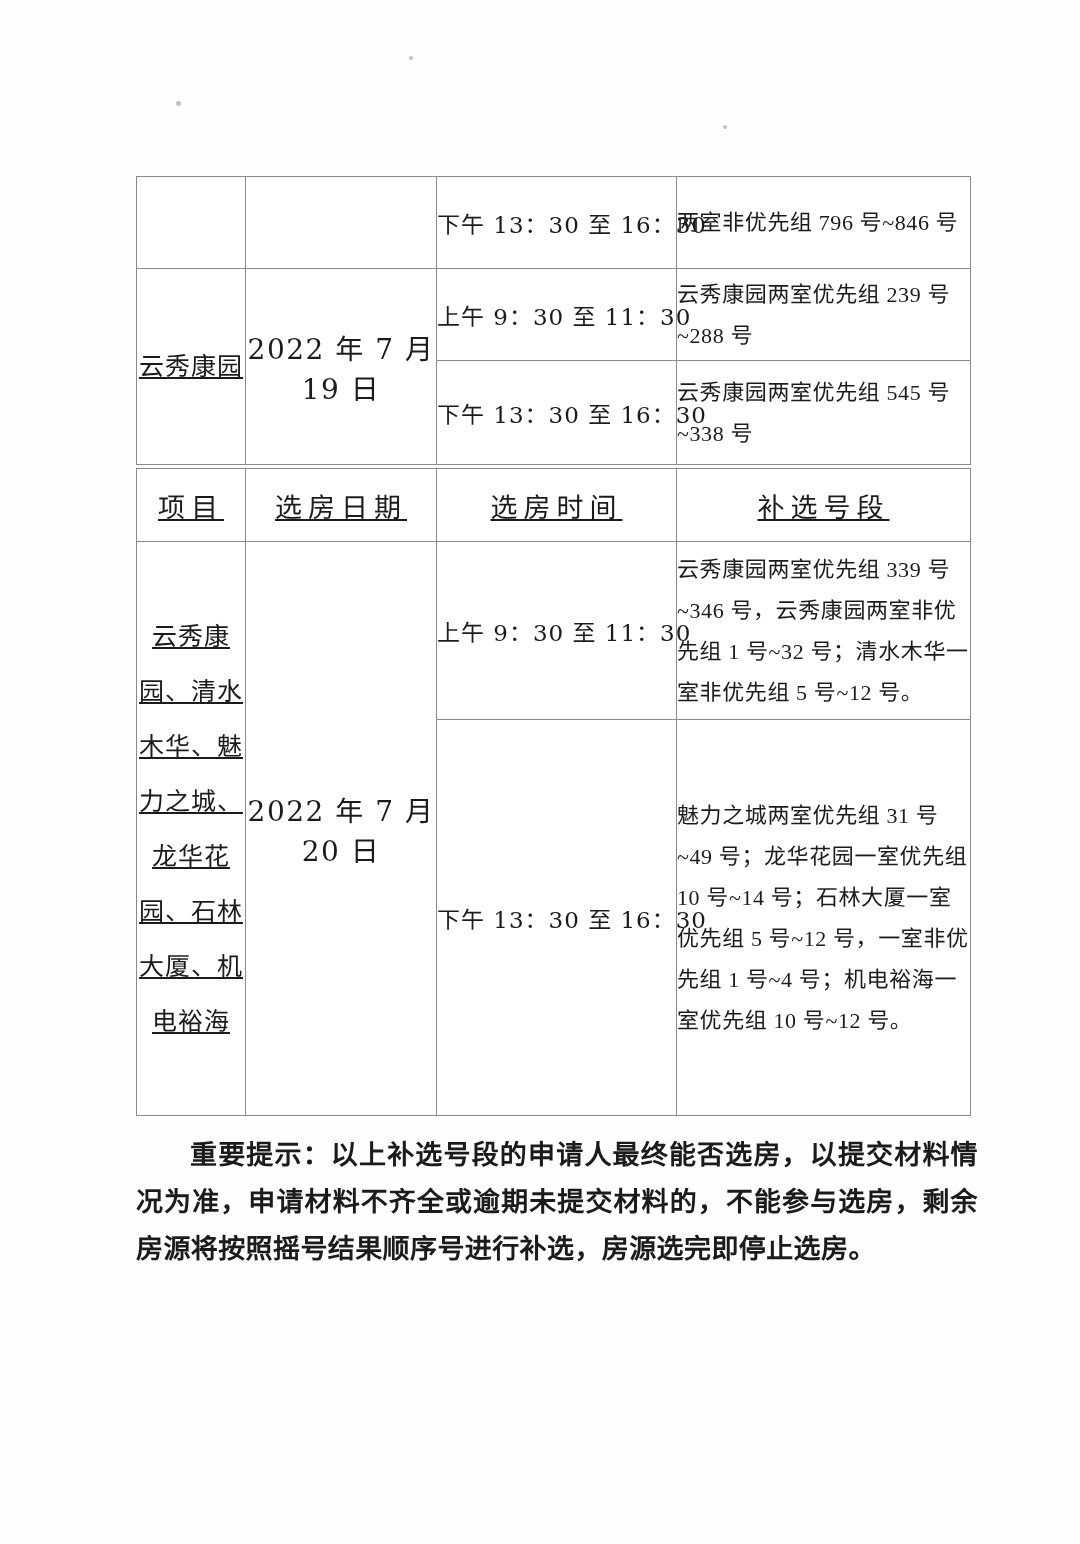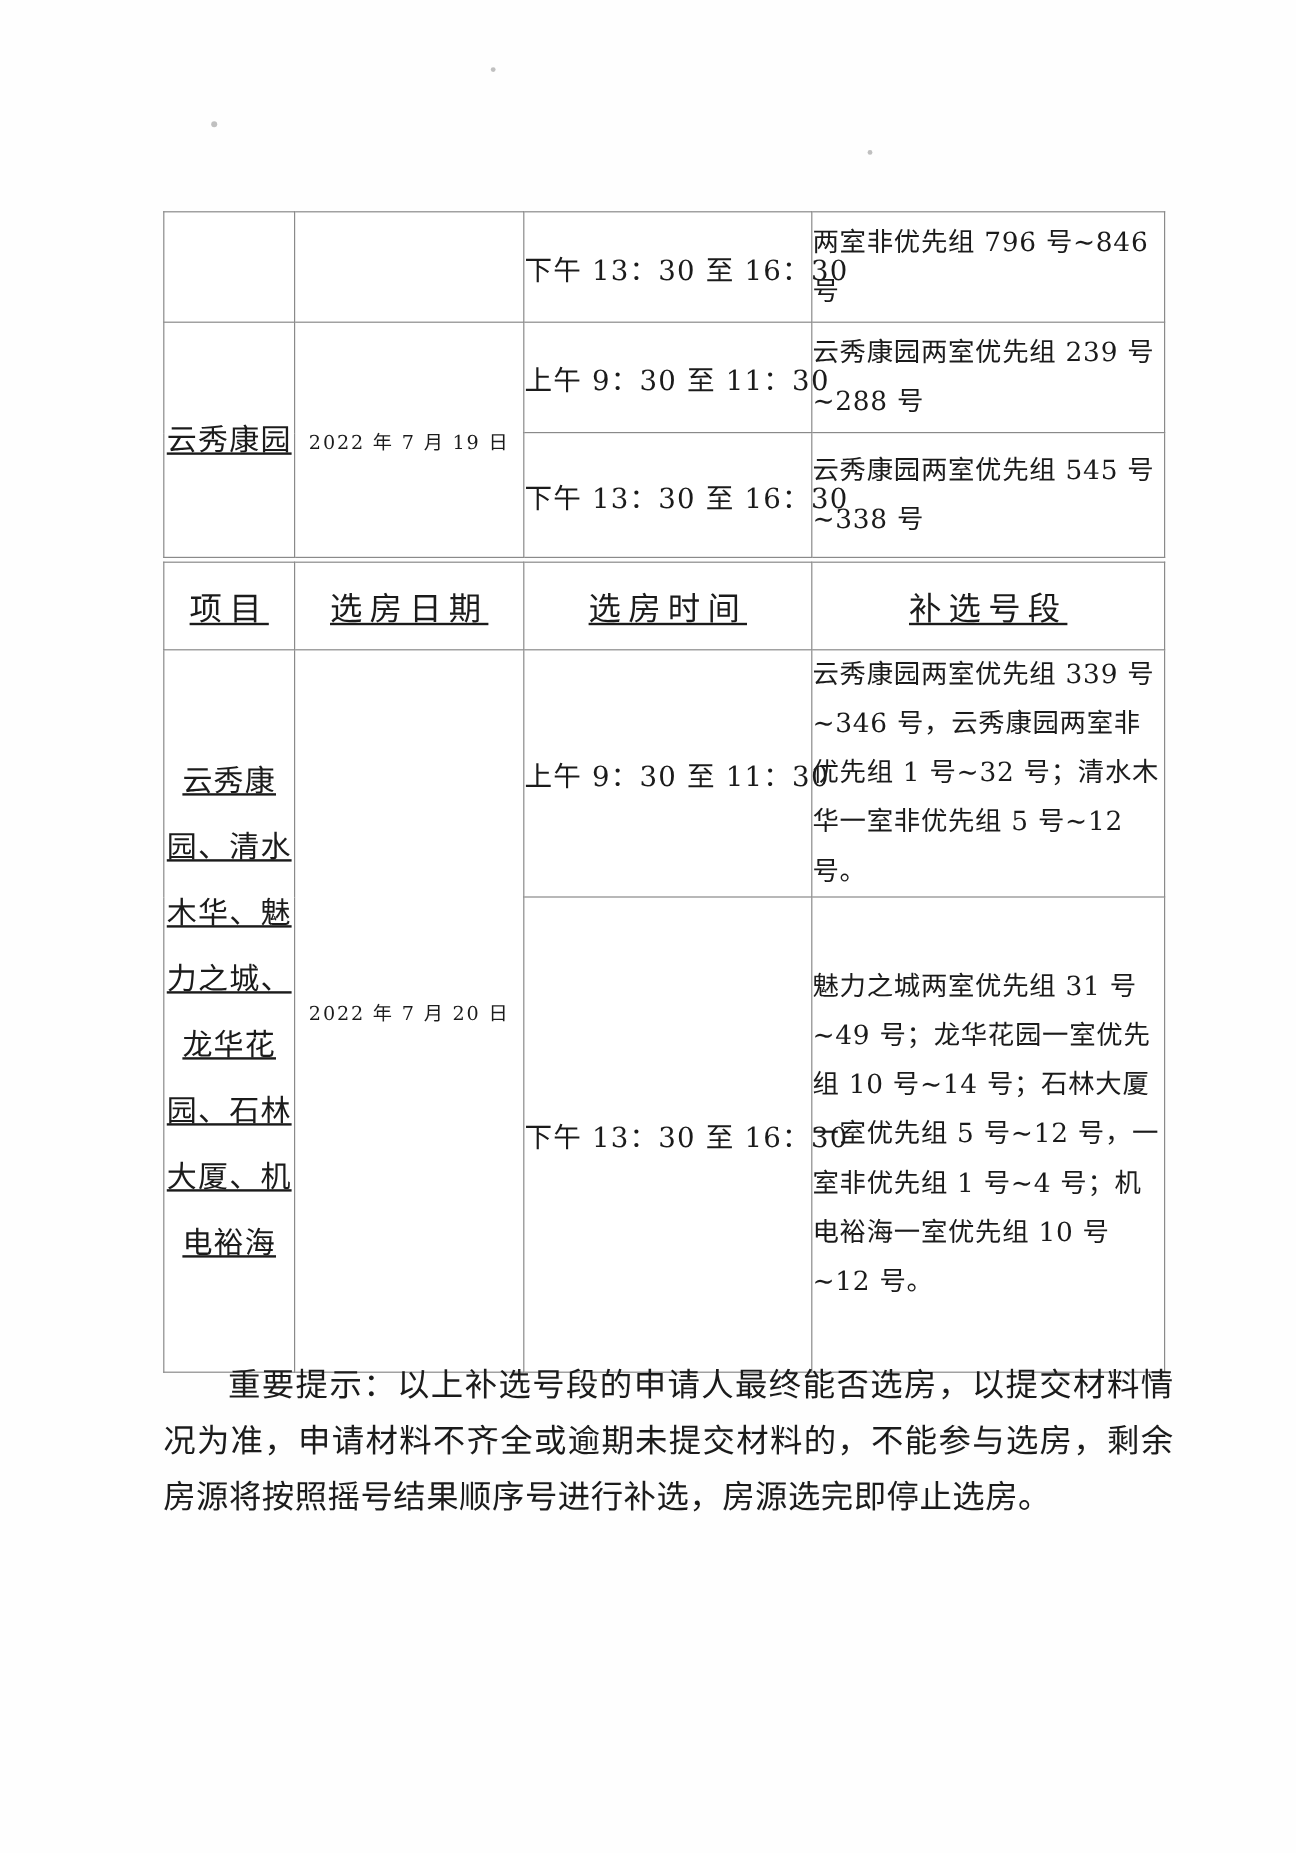"两室非优先组 796 号~846 号" .cell-range { font-family: none -> Liberation Serif, serif }
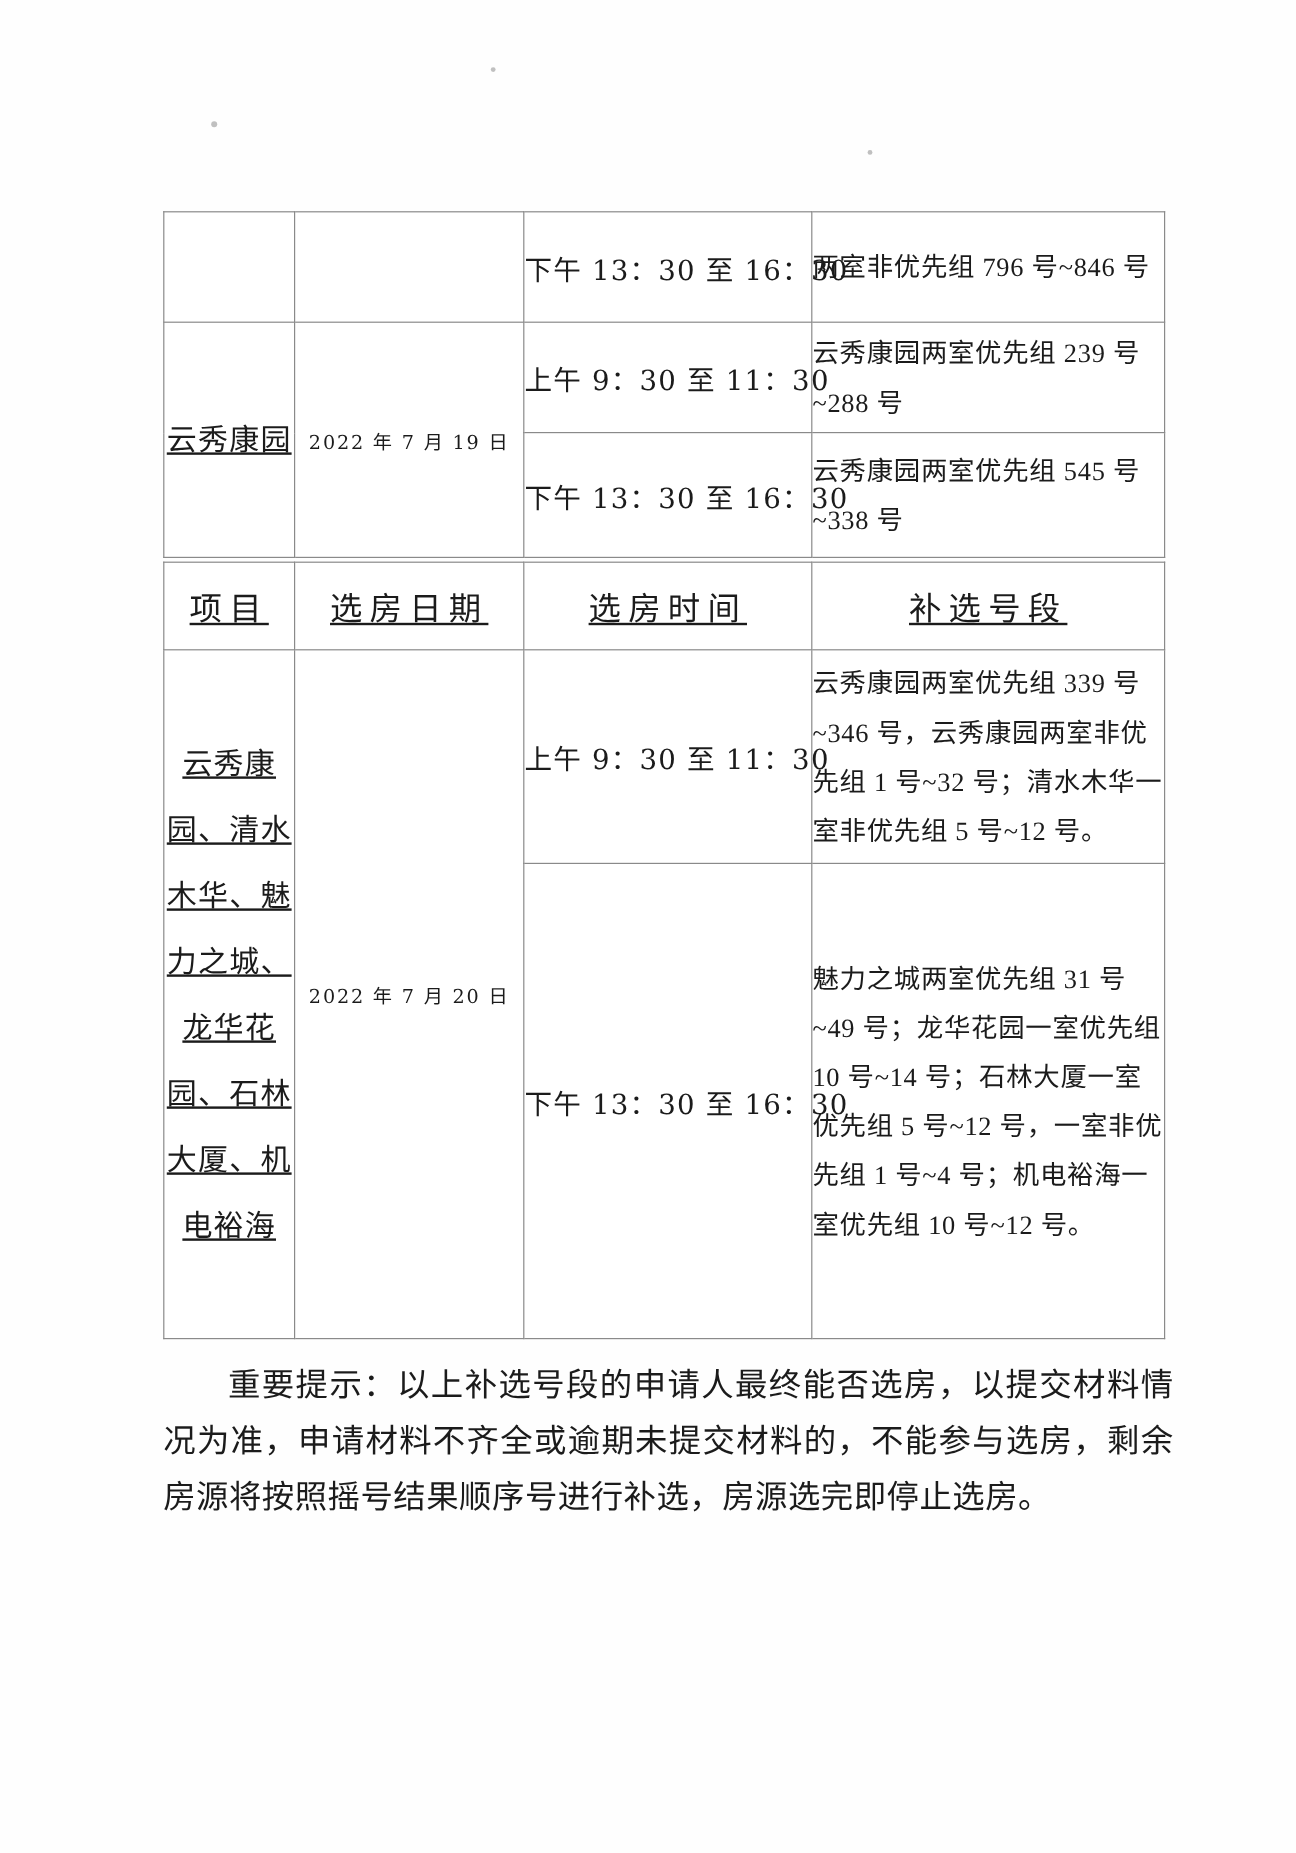"2022 年 7 月 19" .cell-date { font-size: 16px -> 28px }
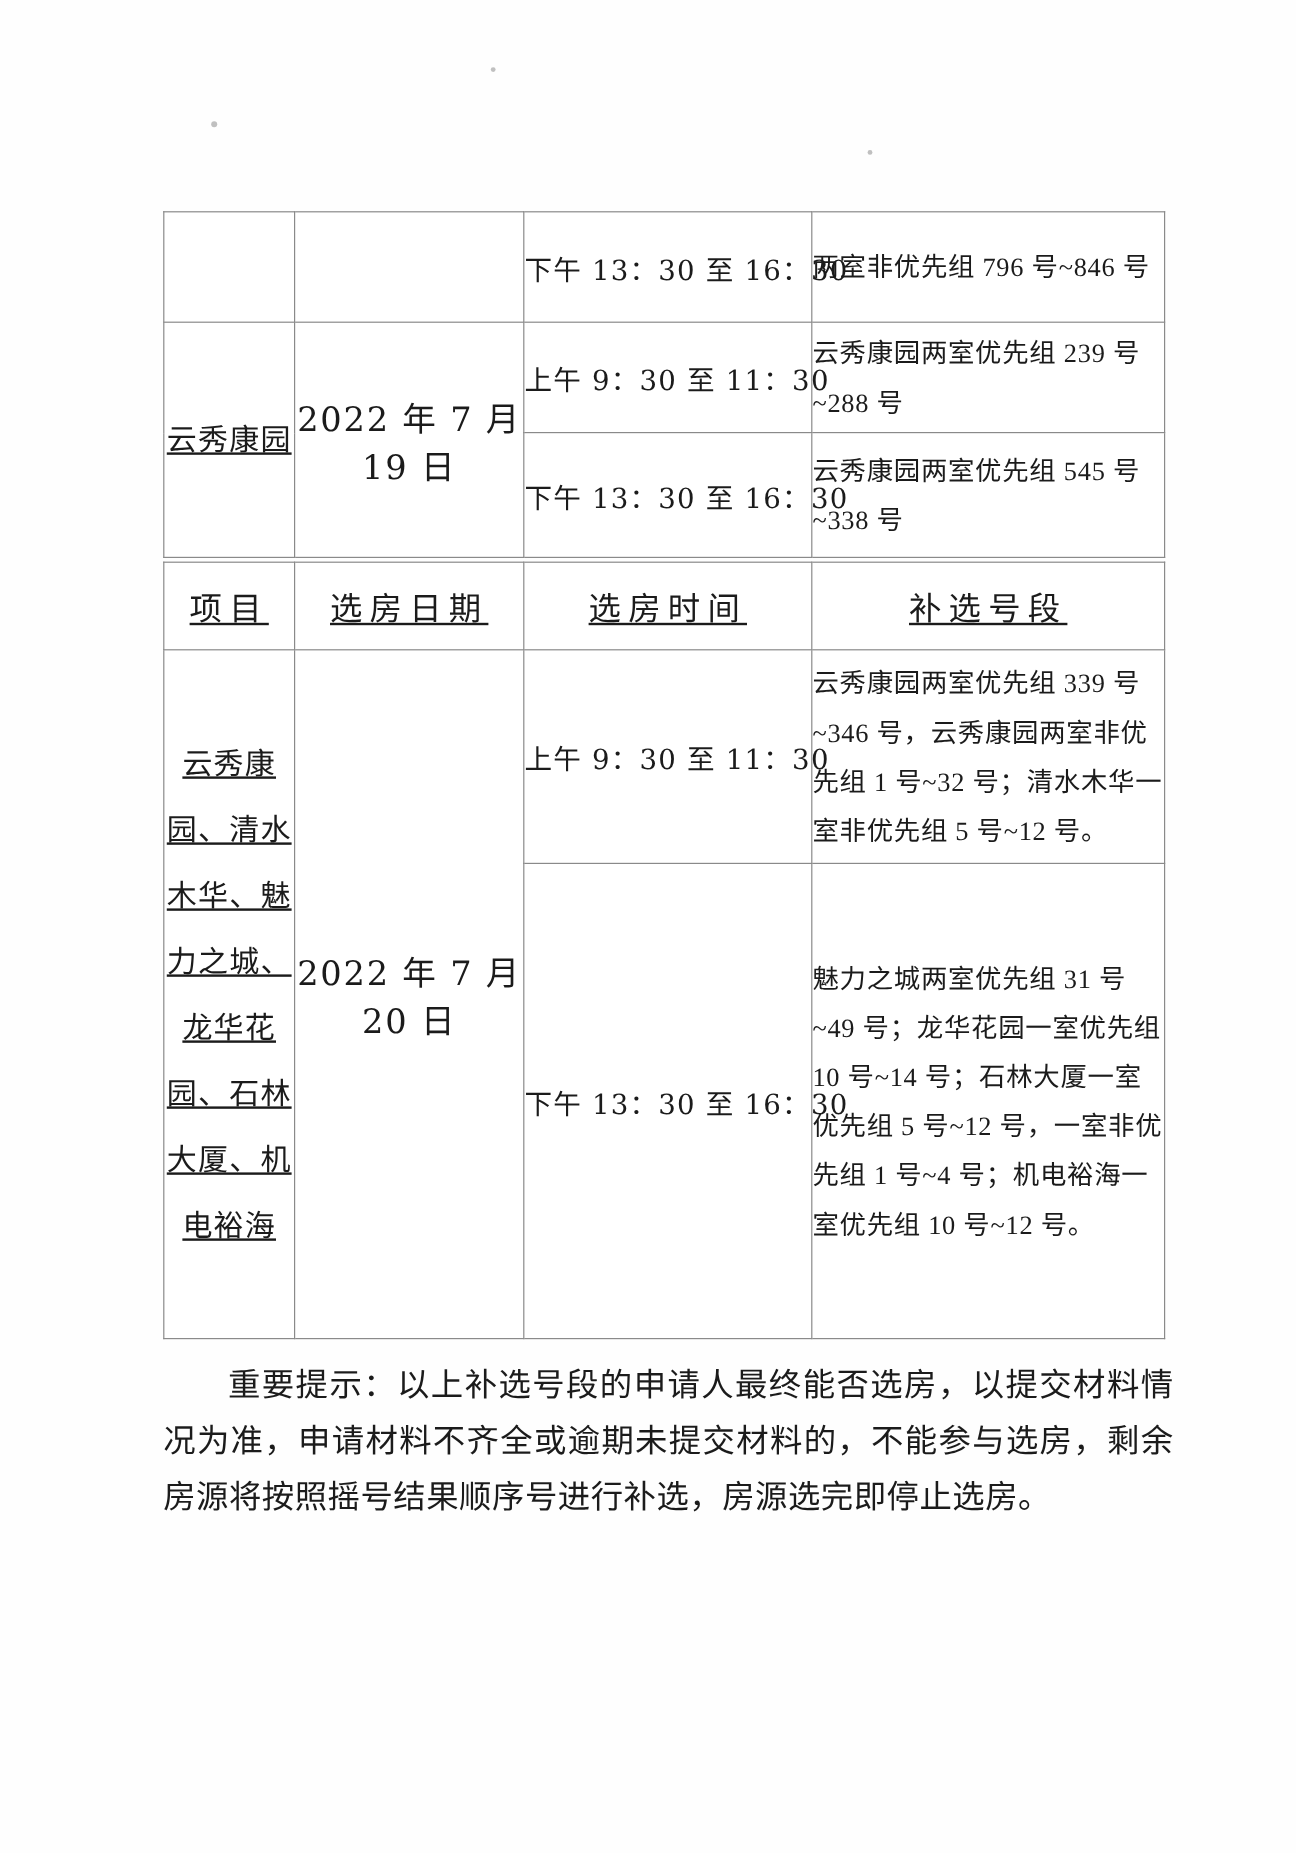"重要提示：以上补选号段的申请人最终能否选房，以提交材料情况为准，申请材料不齐全或" .tail-note { font-weight: 400 -> 700 }
